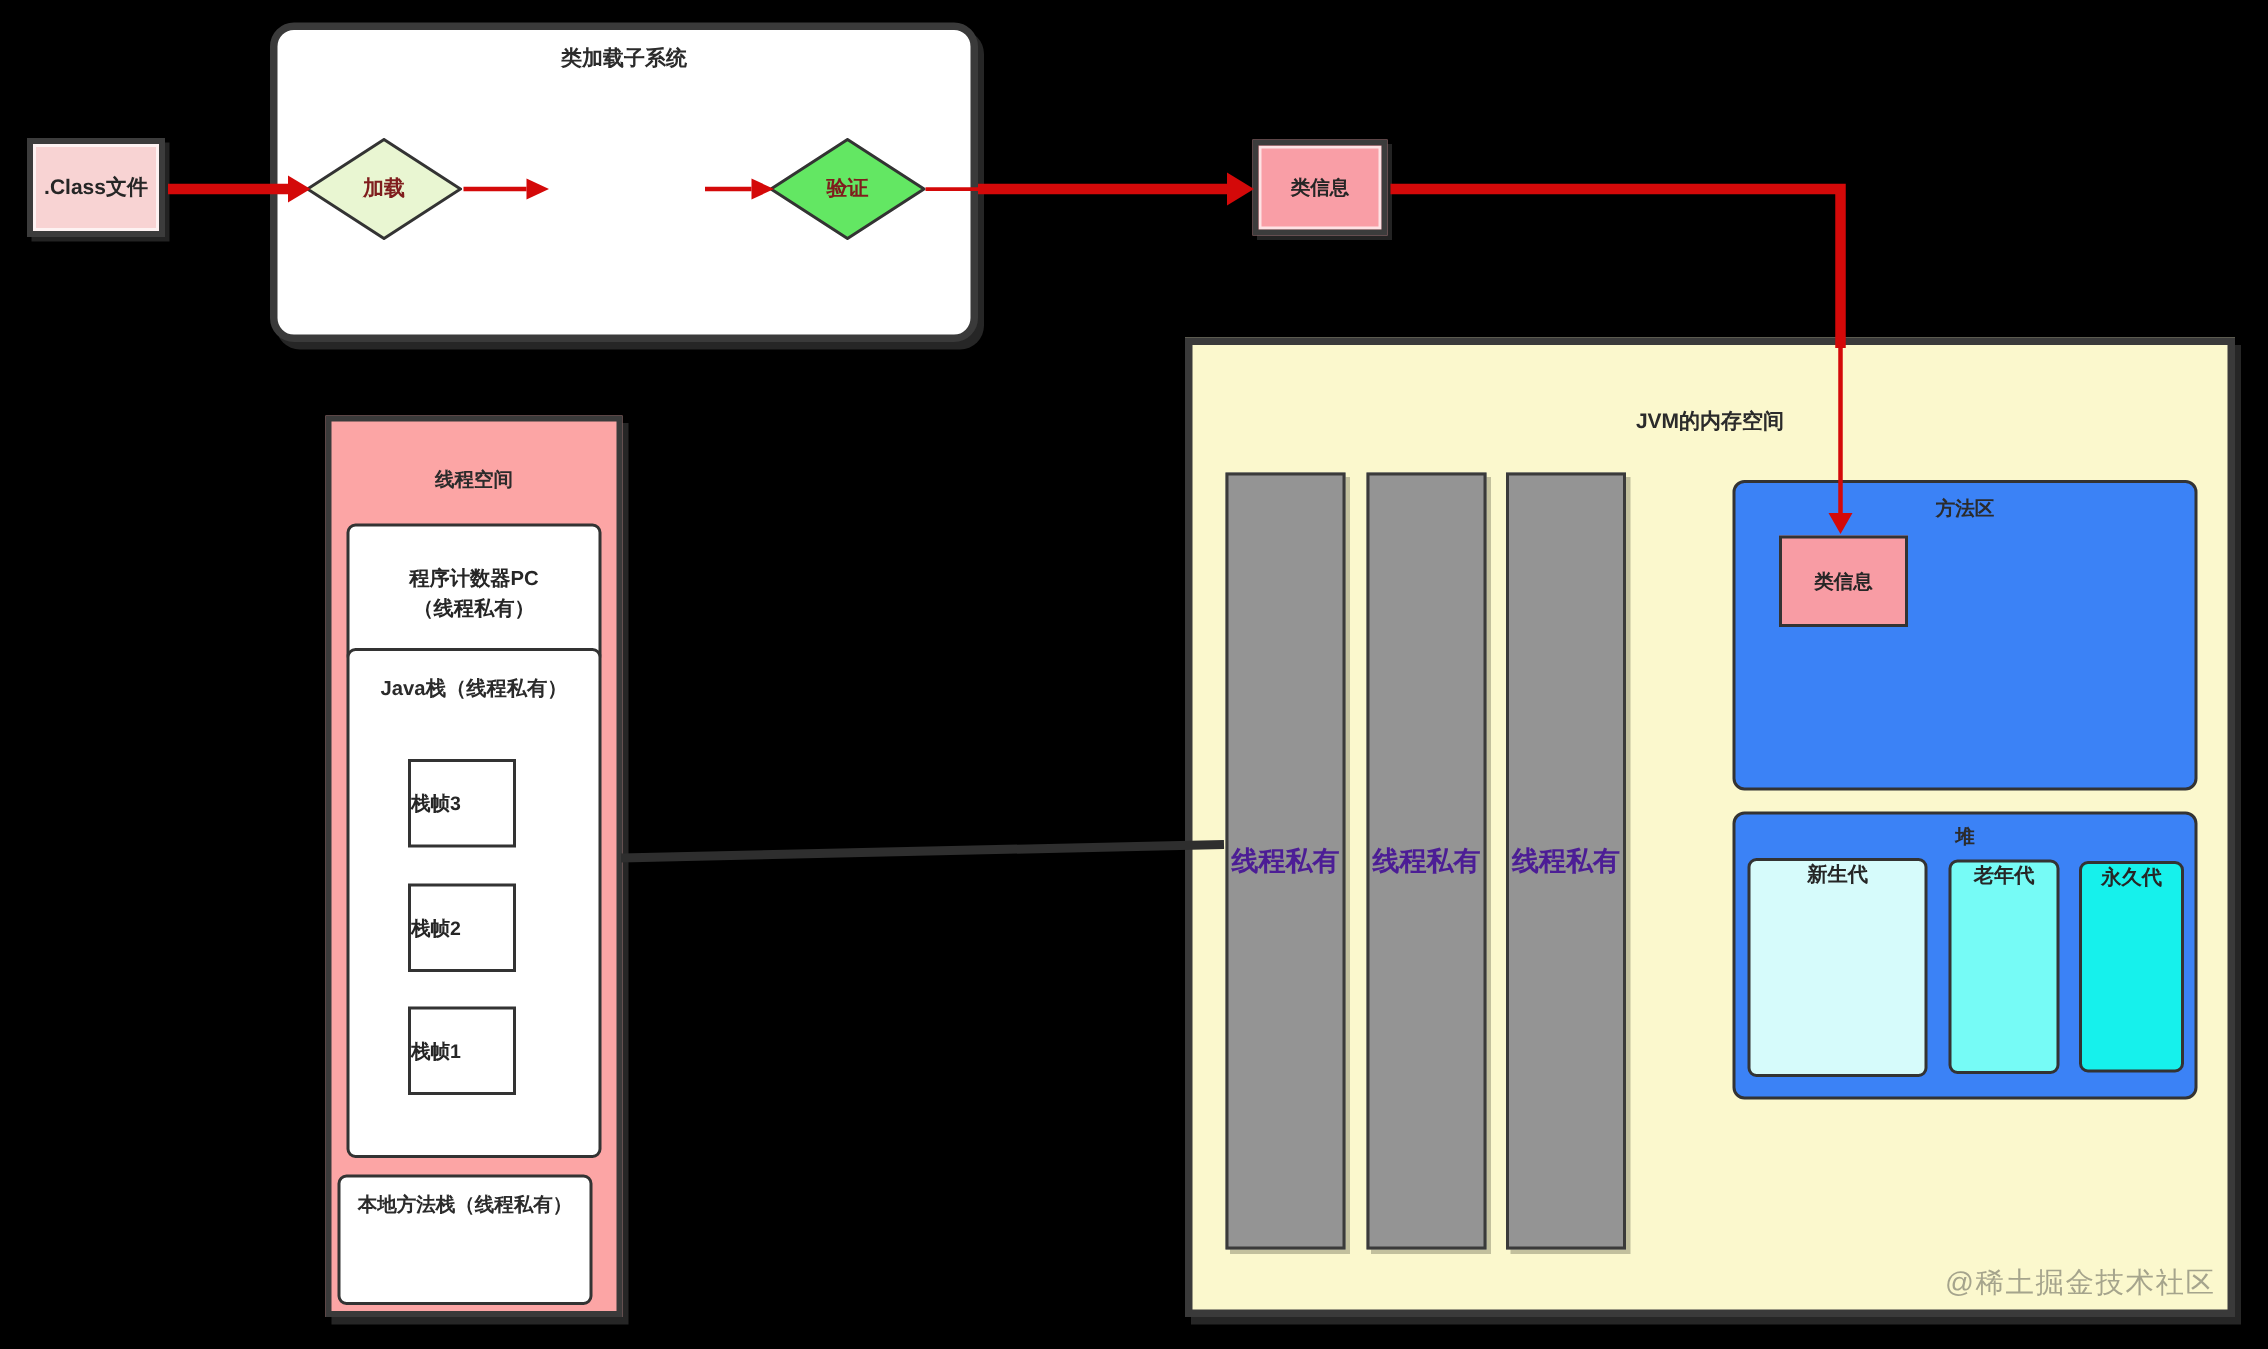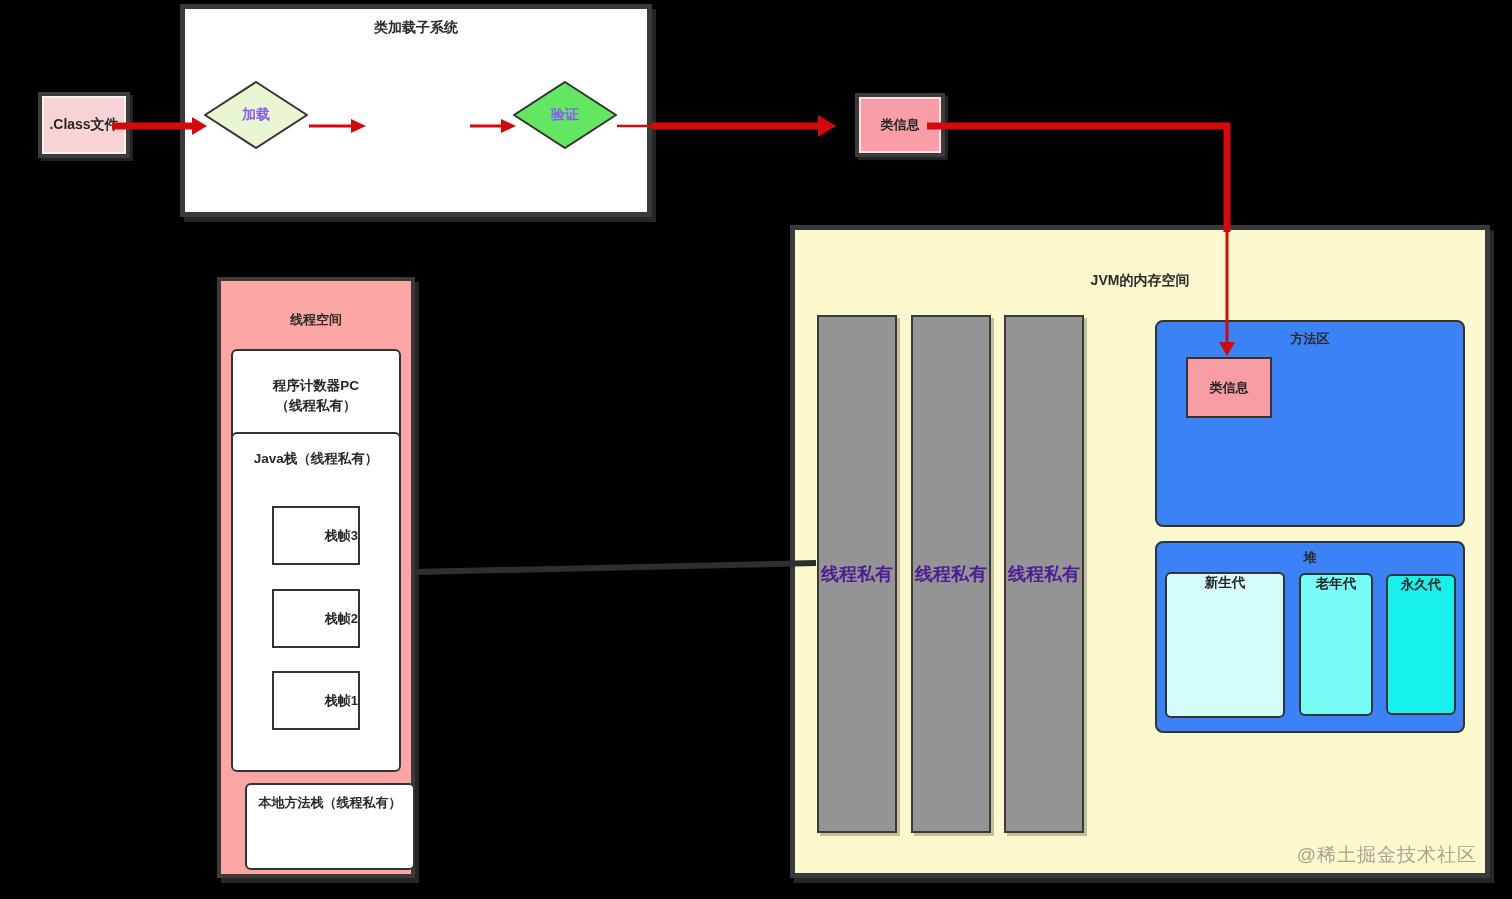"类加载子系统" #class-loader { border-radius: none -> 16px; top: 4px -> 15px }
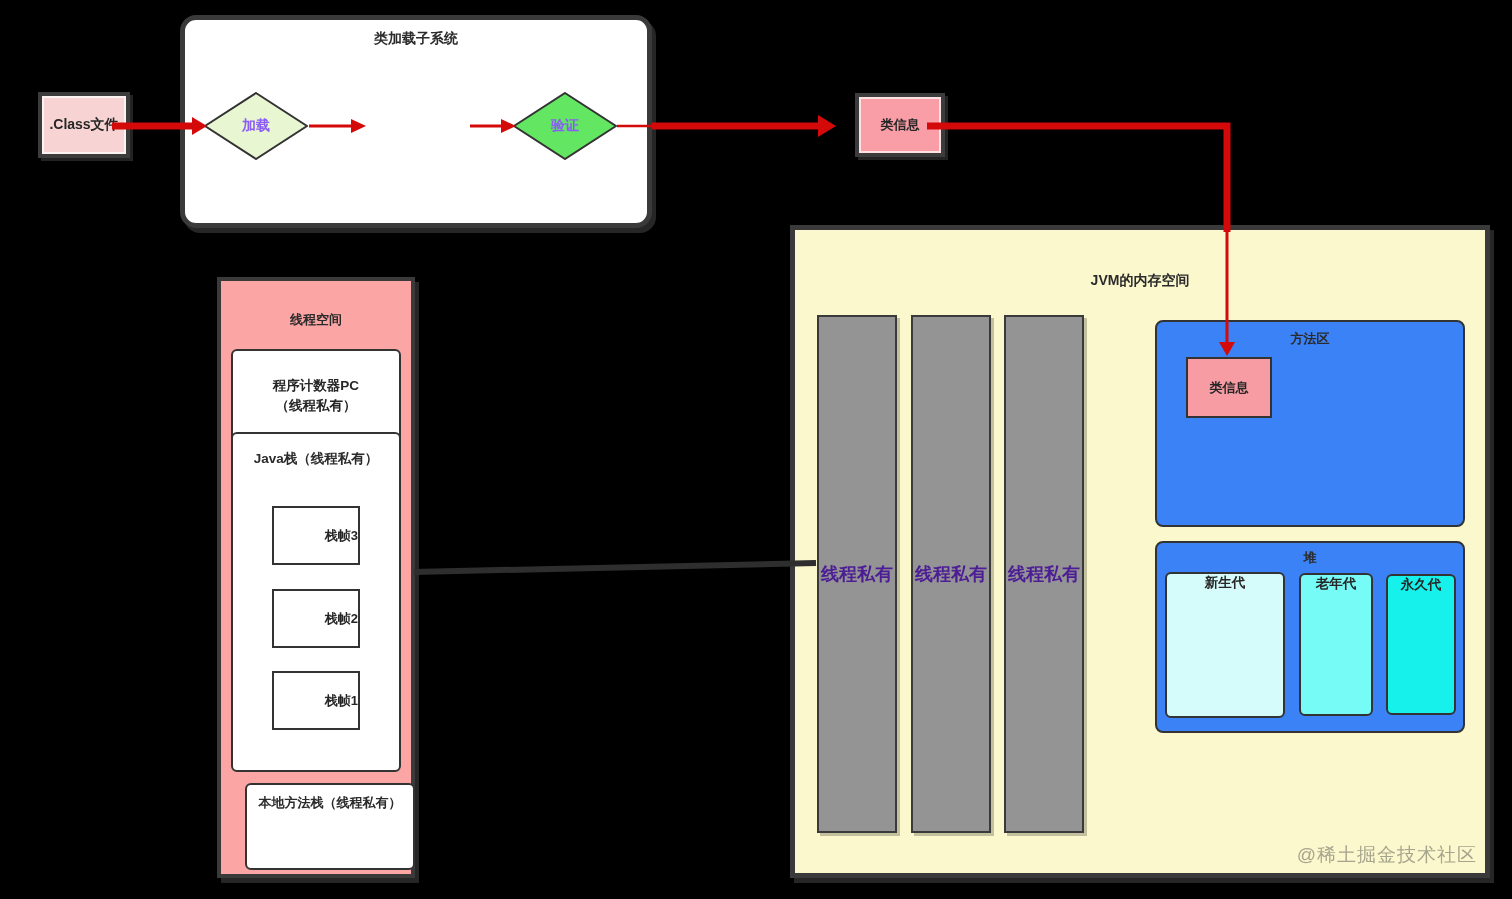".Class文件" .small-node { margin-left: 20px -> none }
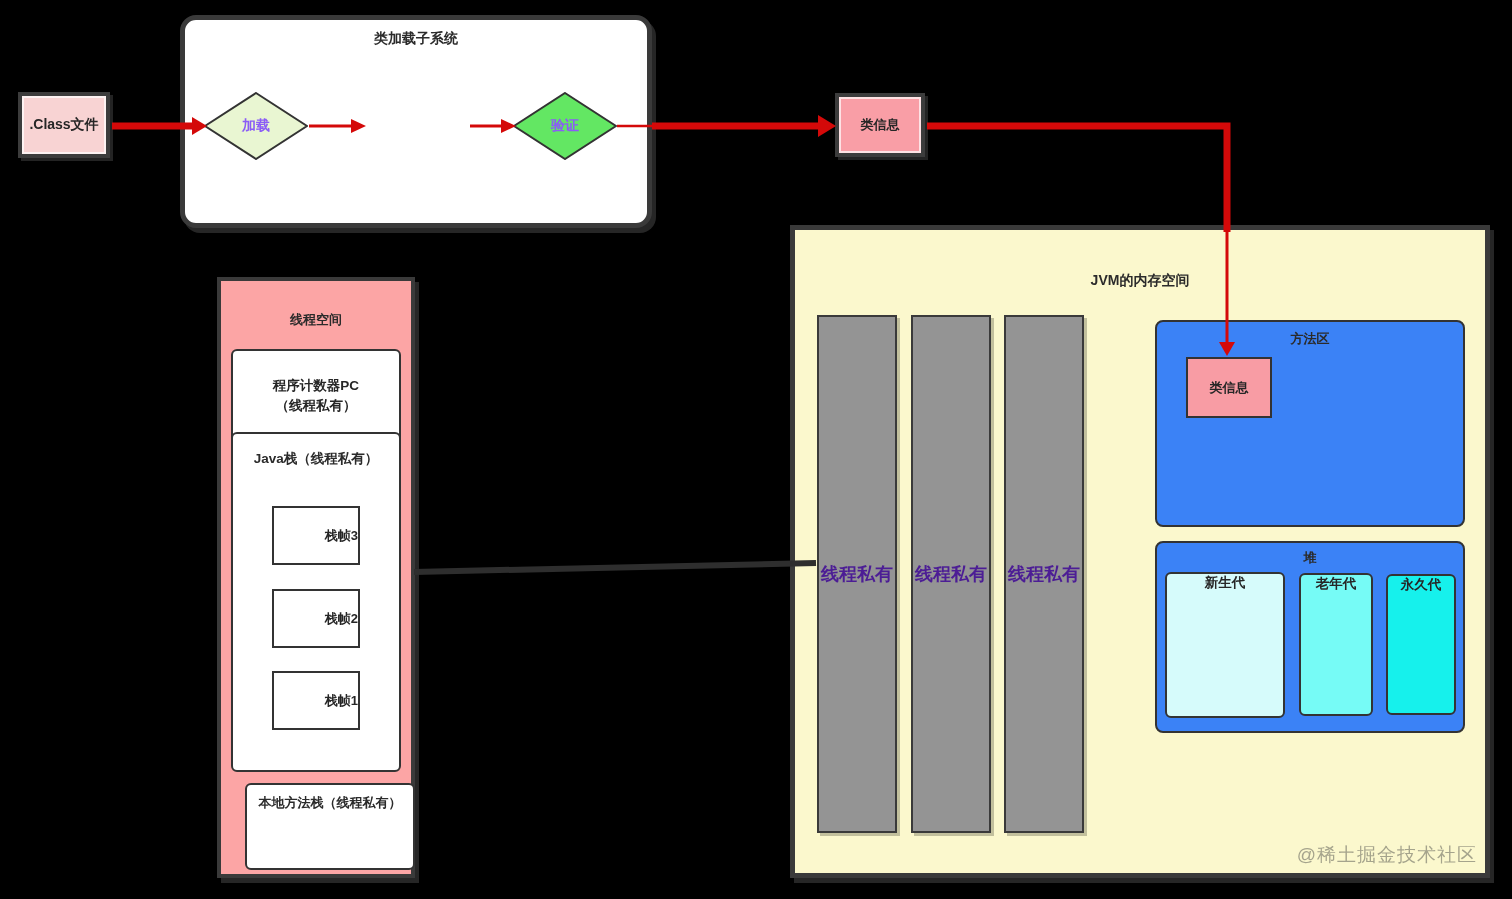"加载" .diamond .dlabel { color: #8b5cf6 -> #7f1d1d }
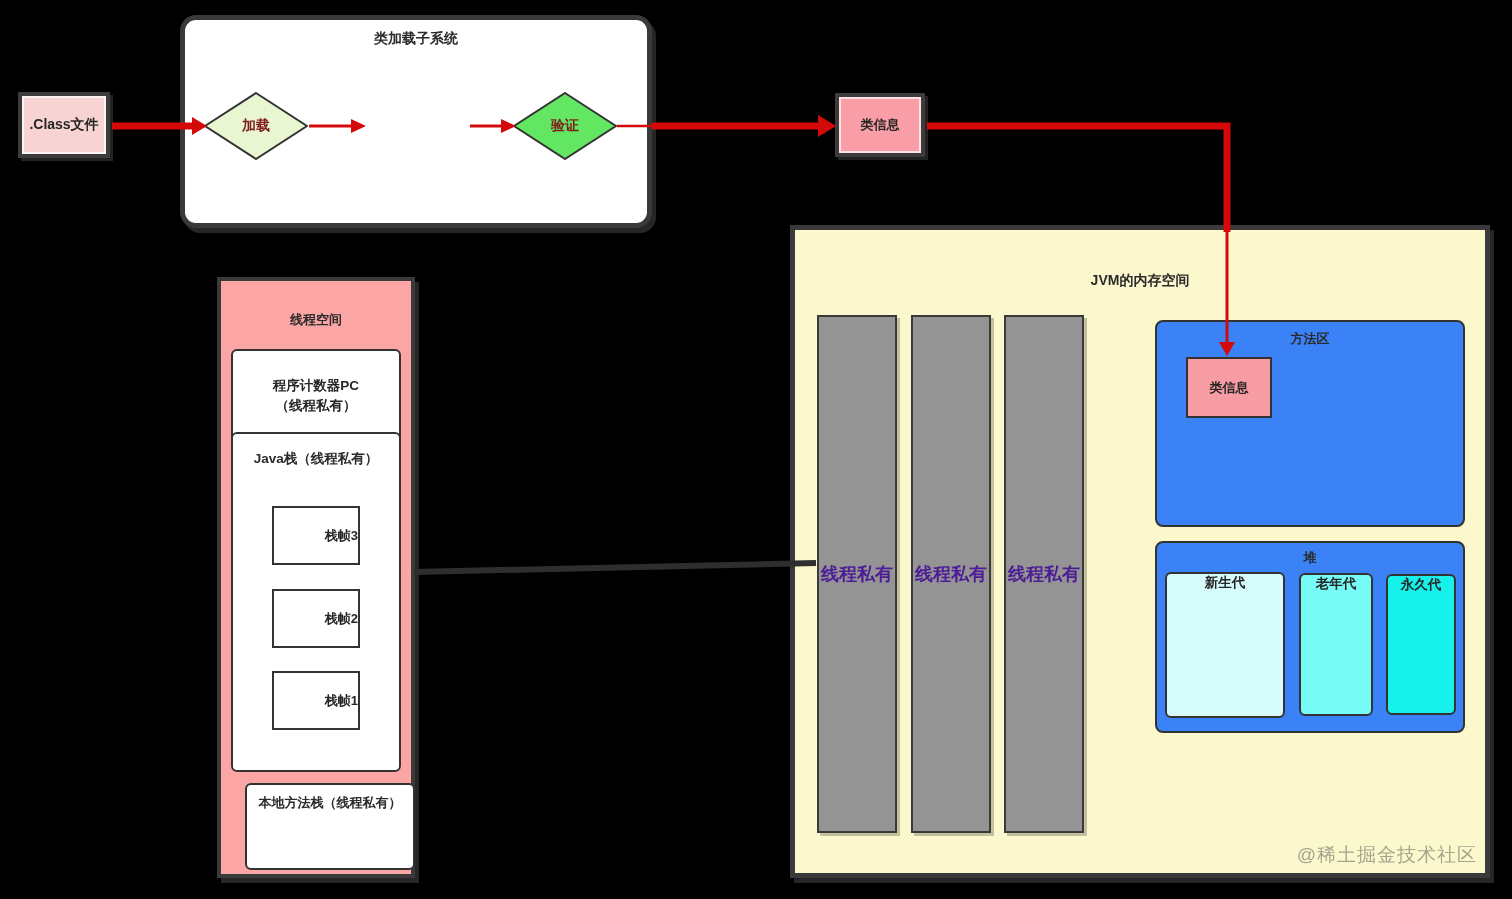"栈帧3" .stack-frame { justify-content: flex-end -> flex-start; width: 88px -> 72px }
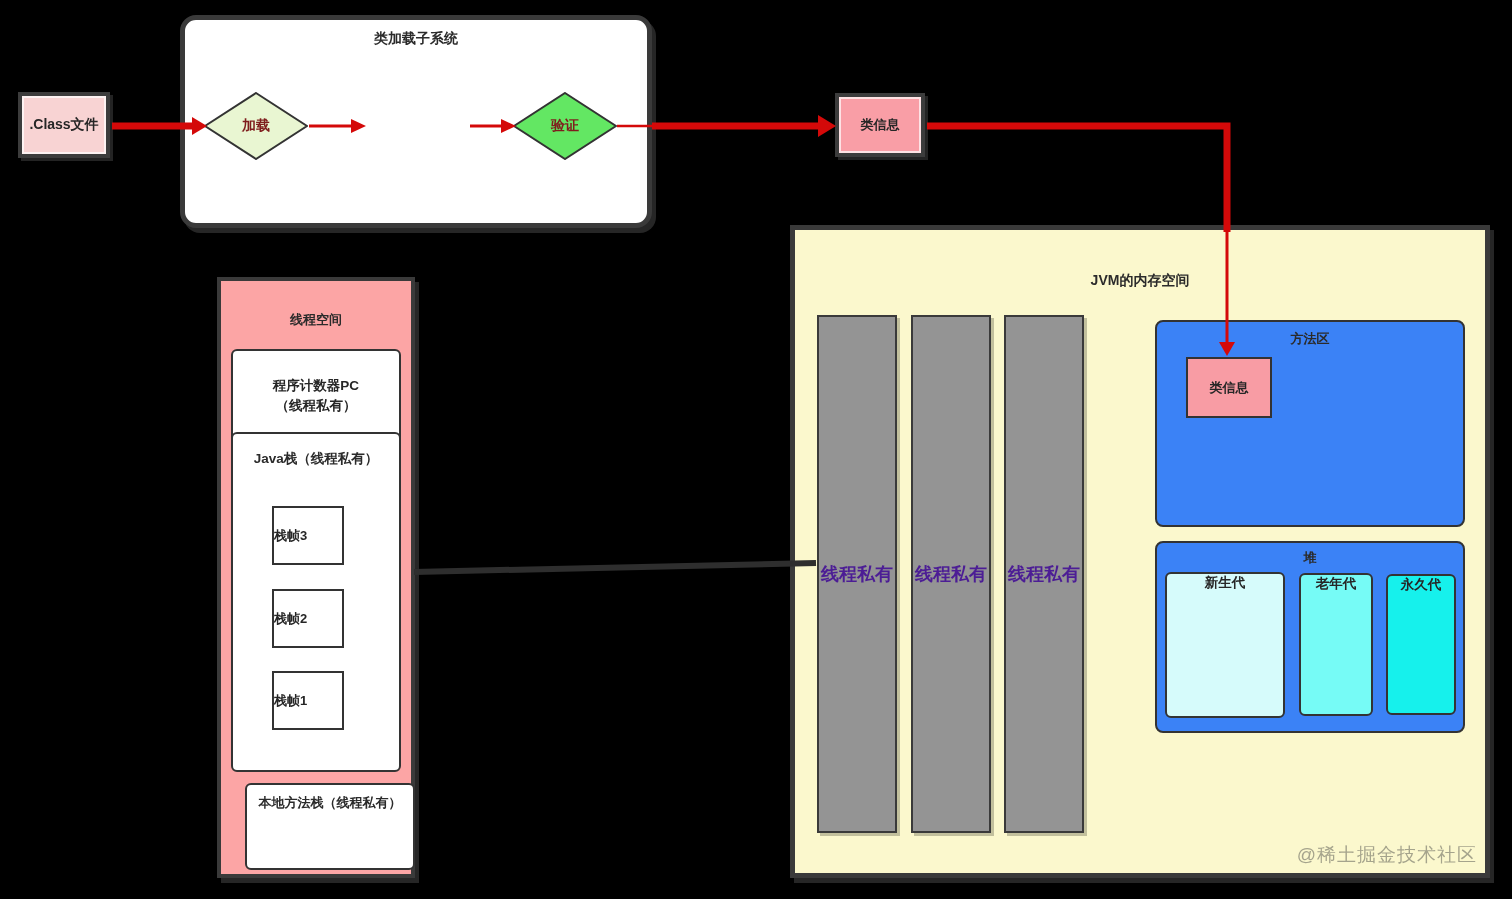"本地方法栈（线程私有）" #native-stack { left: 24px -> 4px }
